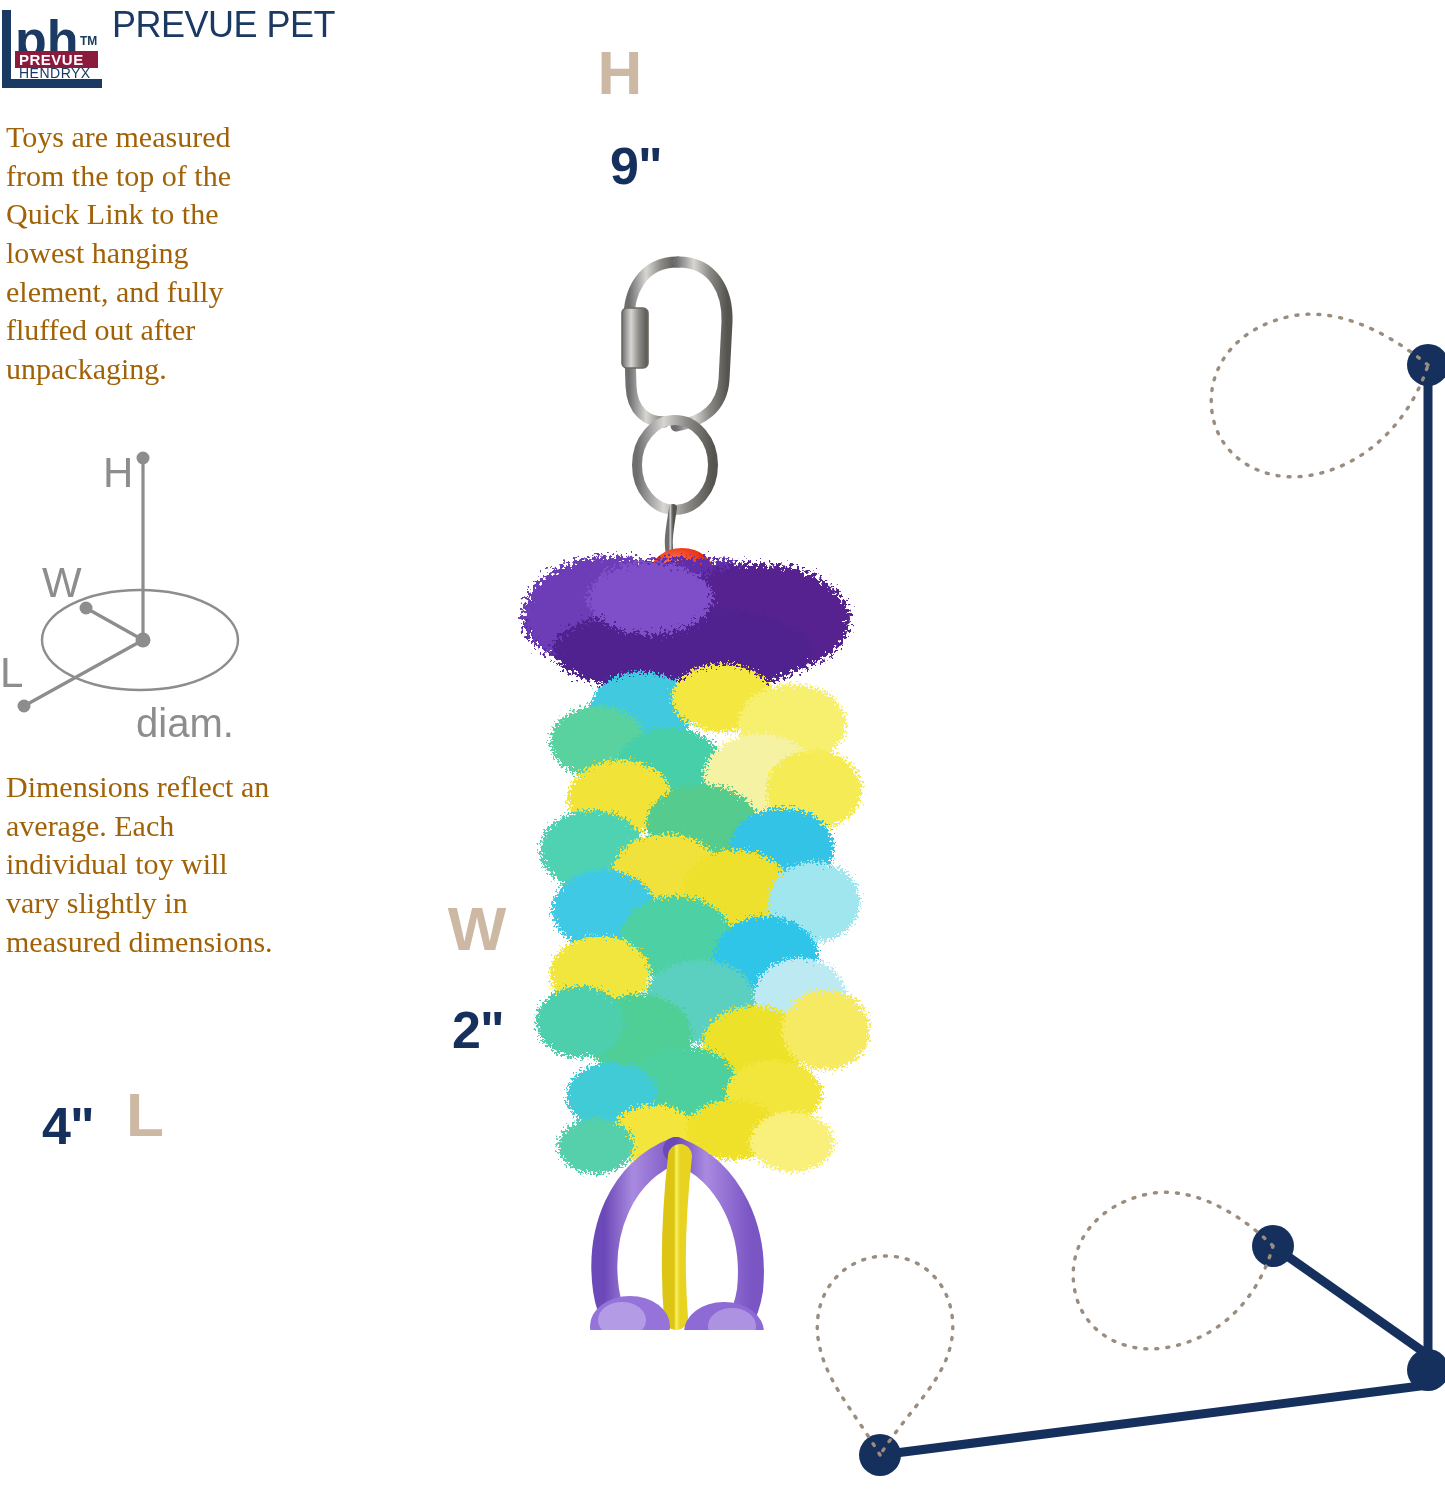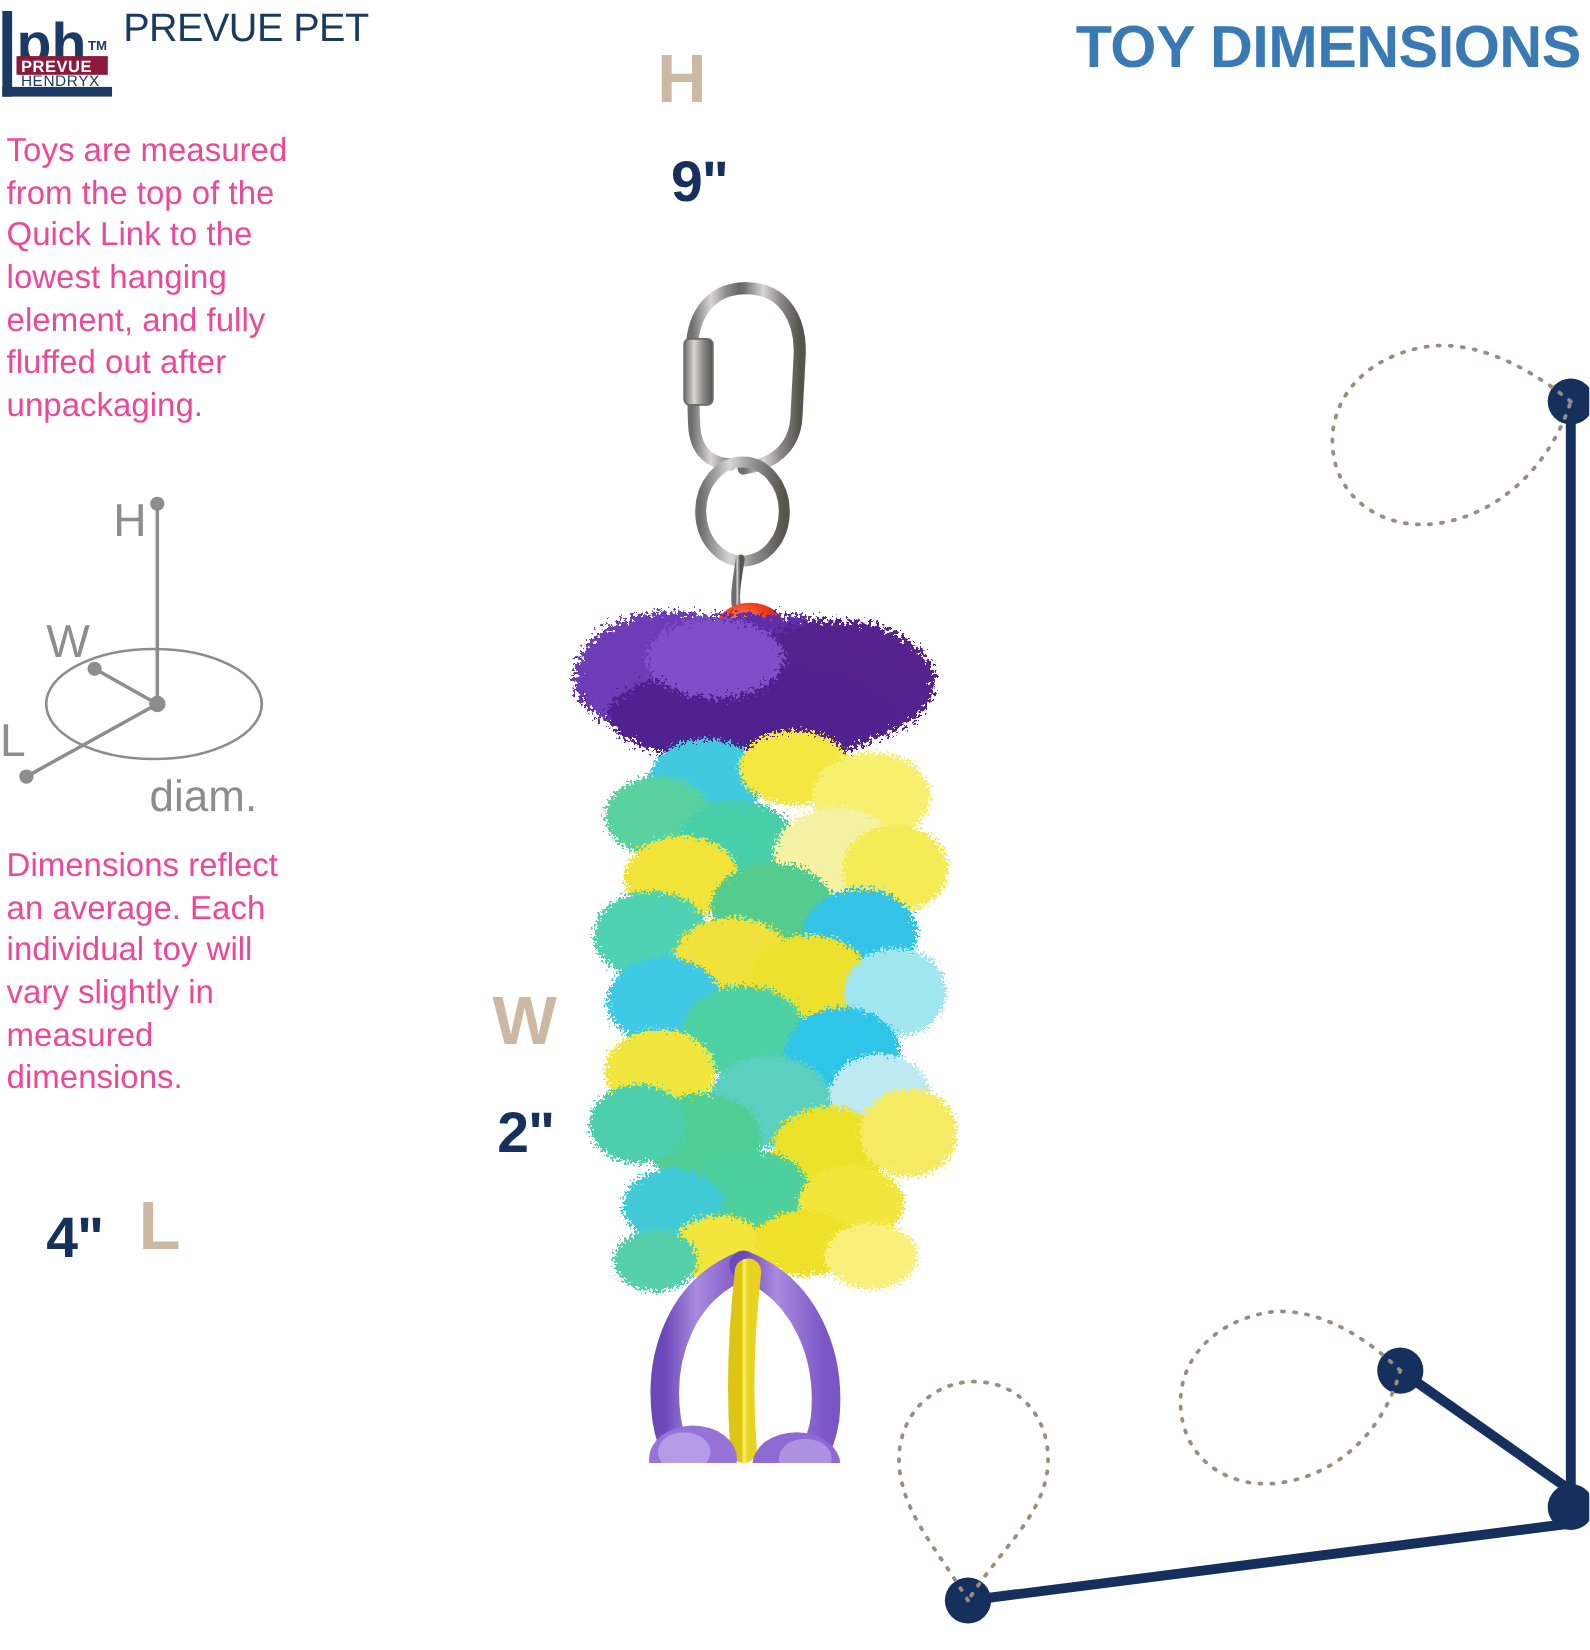"TOY DIMENSIONS" div { html: <div>TOY DIMENSIONS</div> -> none }
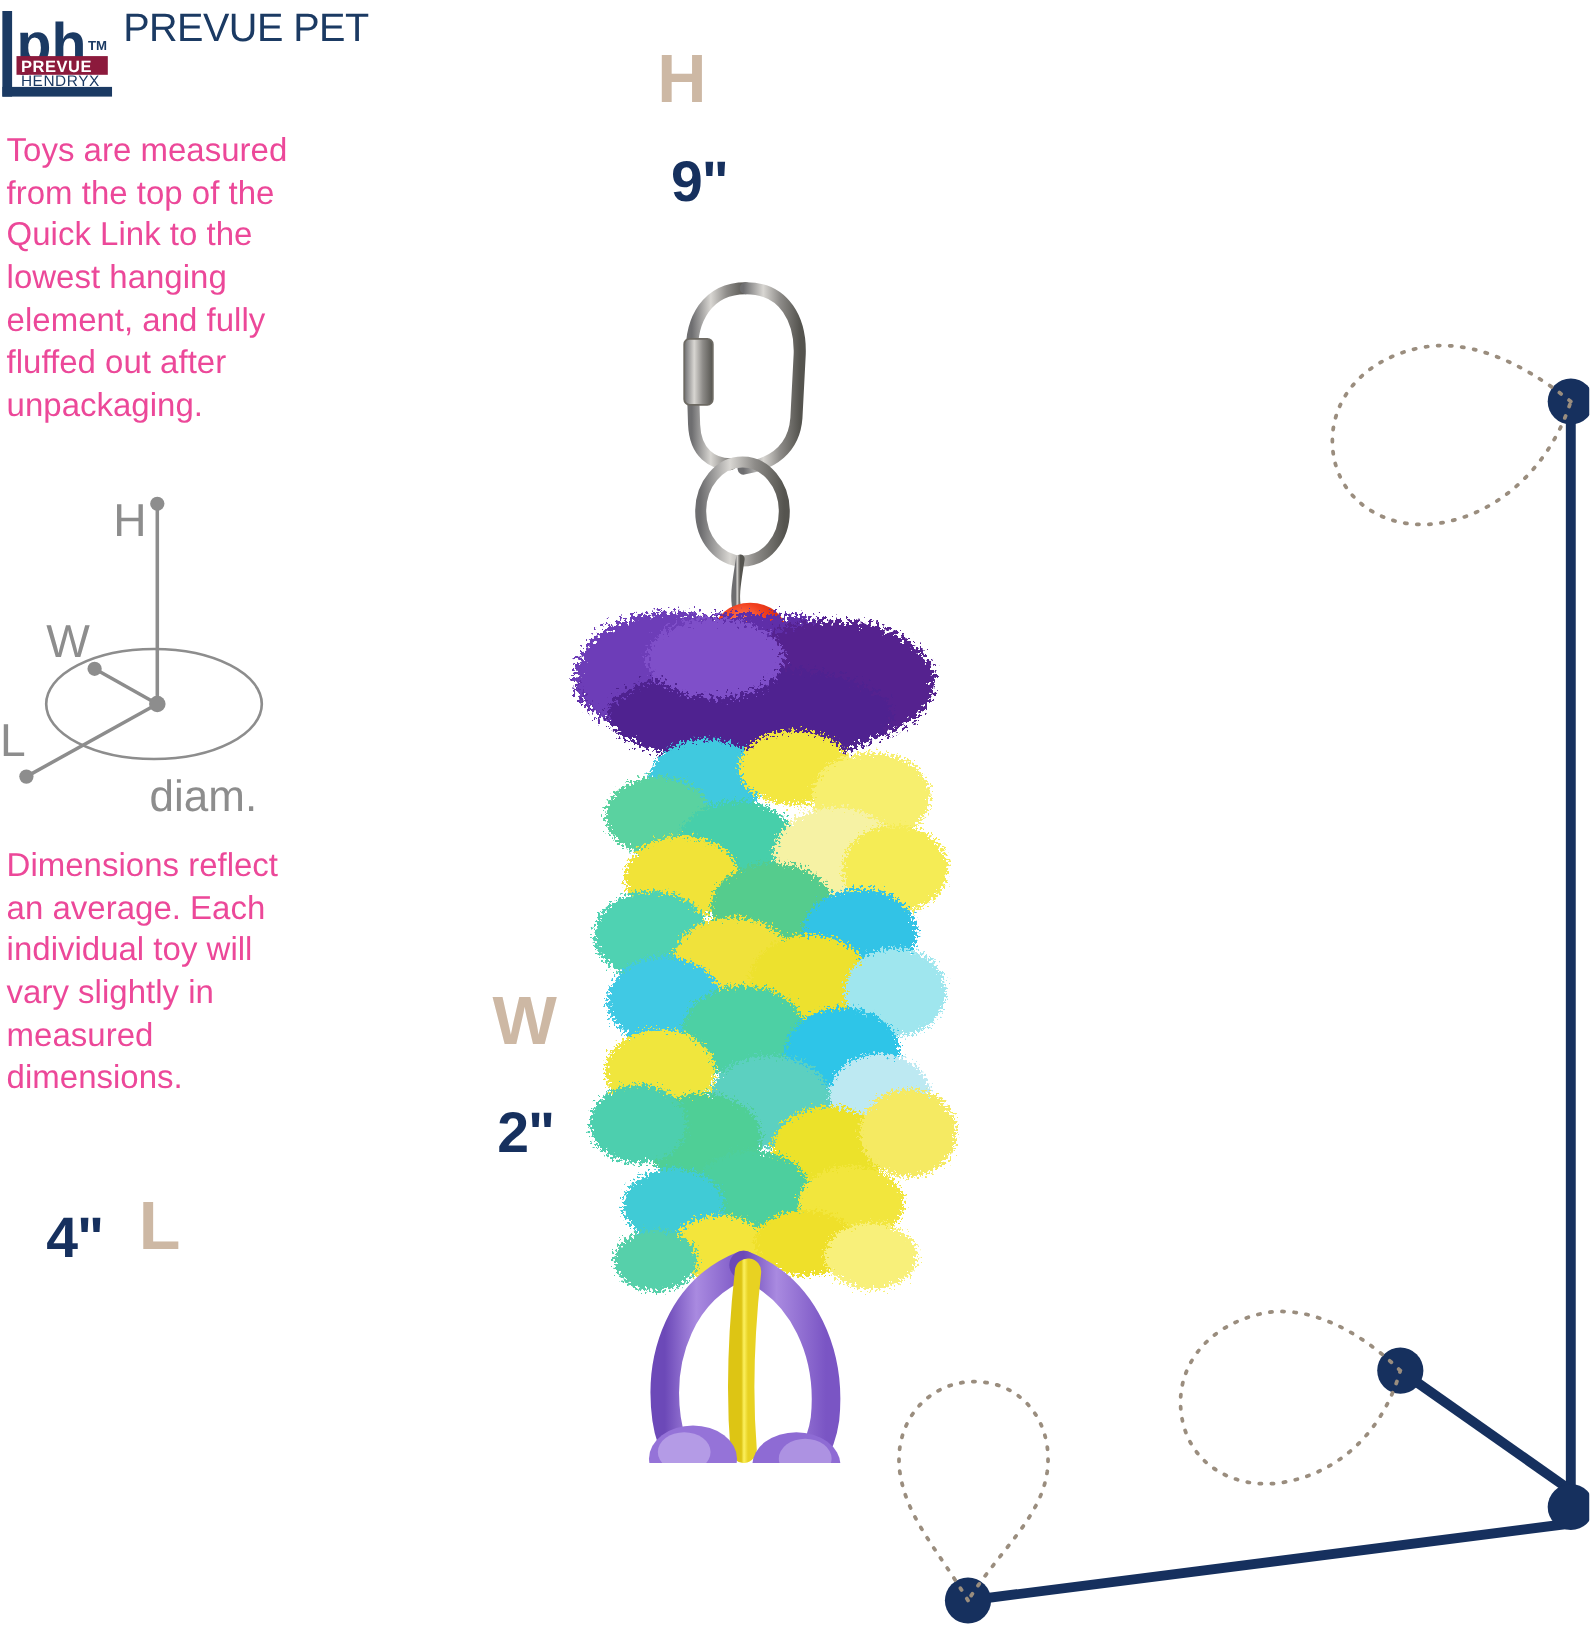"Toys are measured from the" .side-para { color: #ec4899 -> #a16207; font-family: Liberation Sans, sans-serif -> Liberation Serif, serif }
